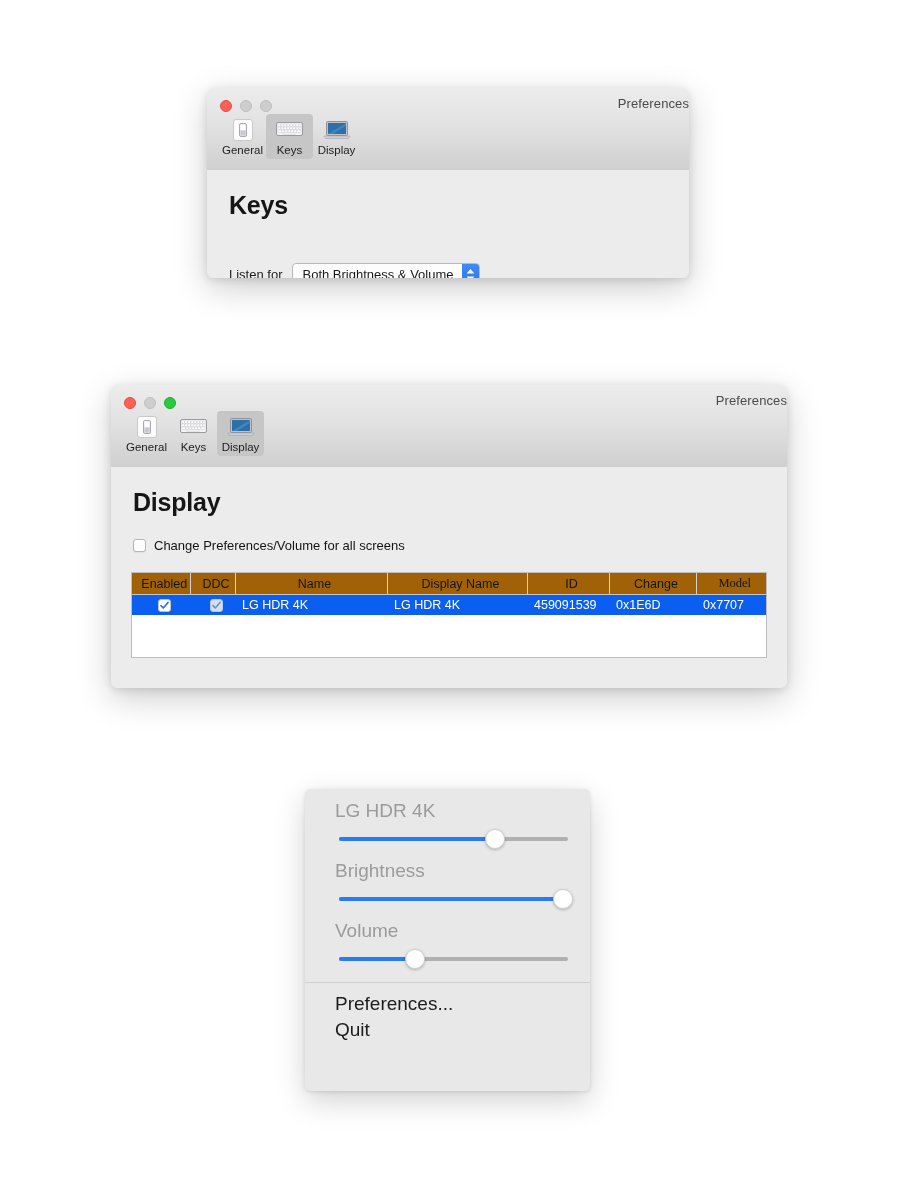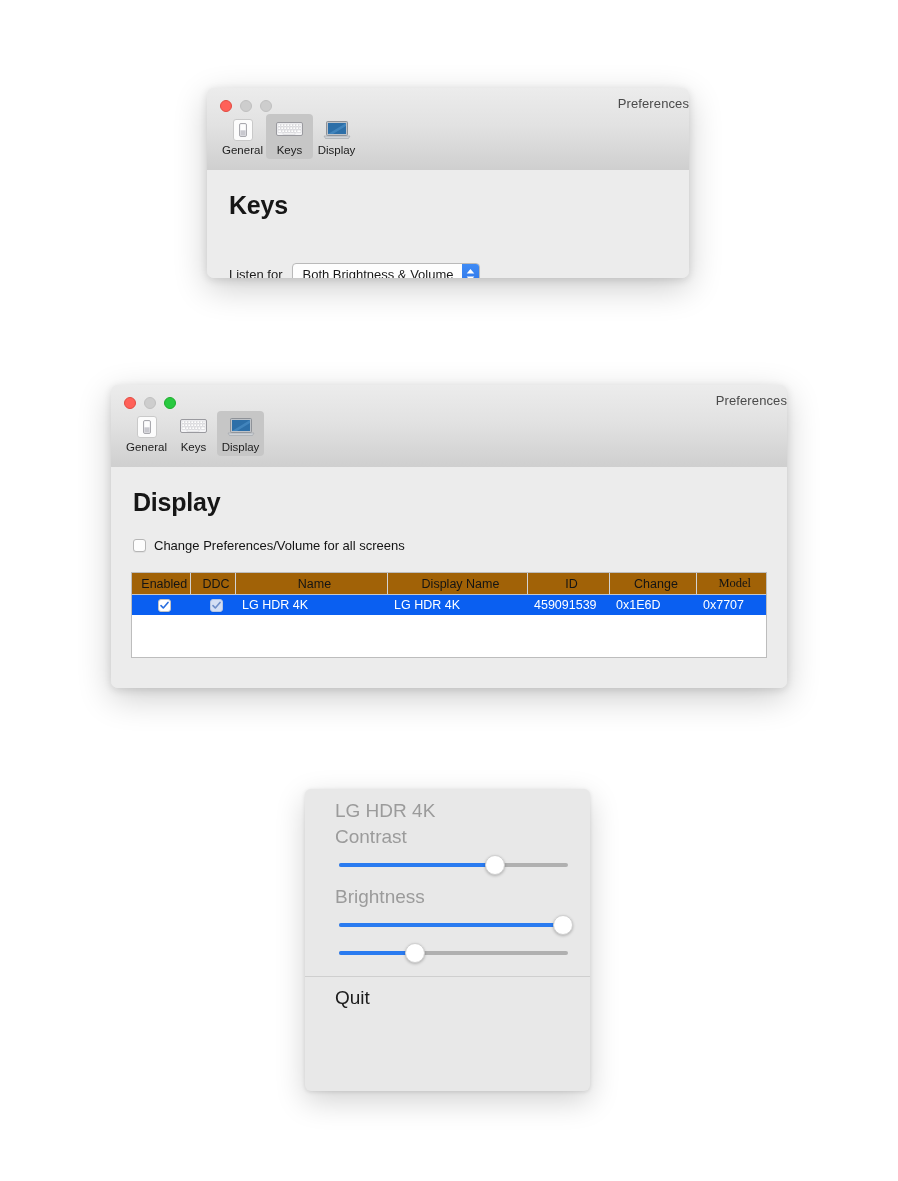"Contrast" div.menu-section-label { html: <div>Contrast</div> -> none }
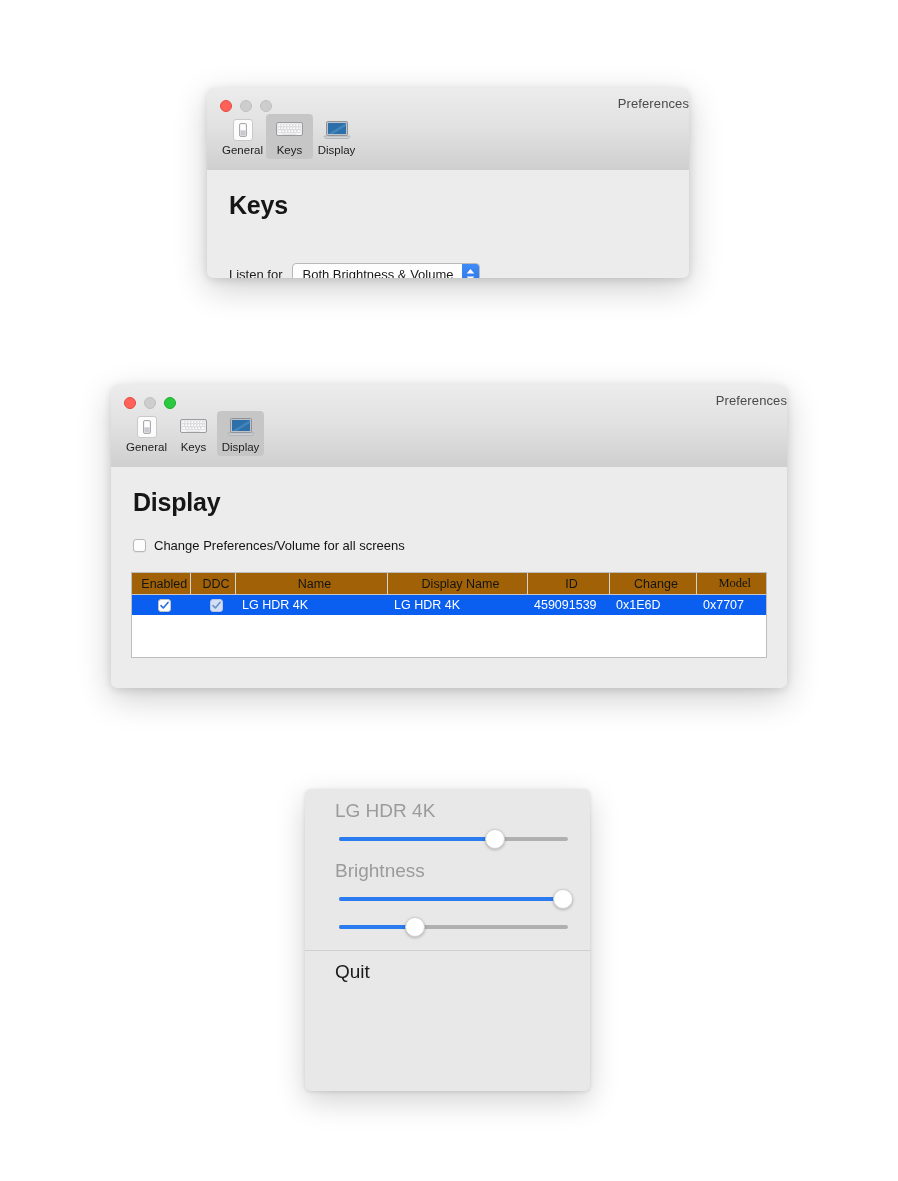"Volume" div.menu-section-label { html: none -> <div>Volume</div> }
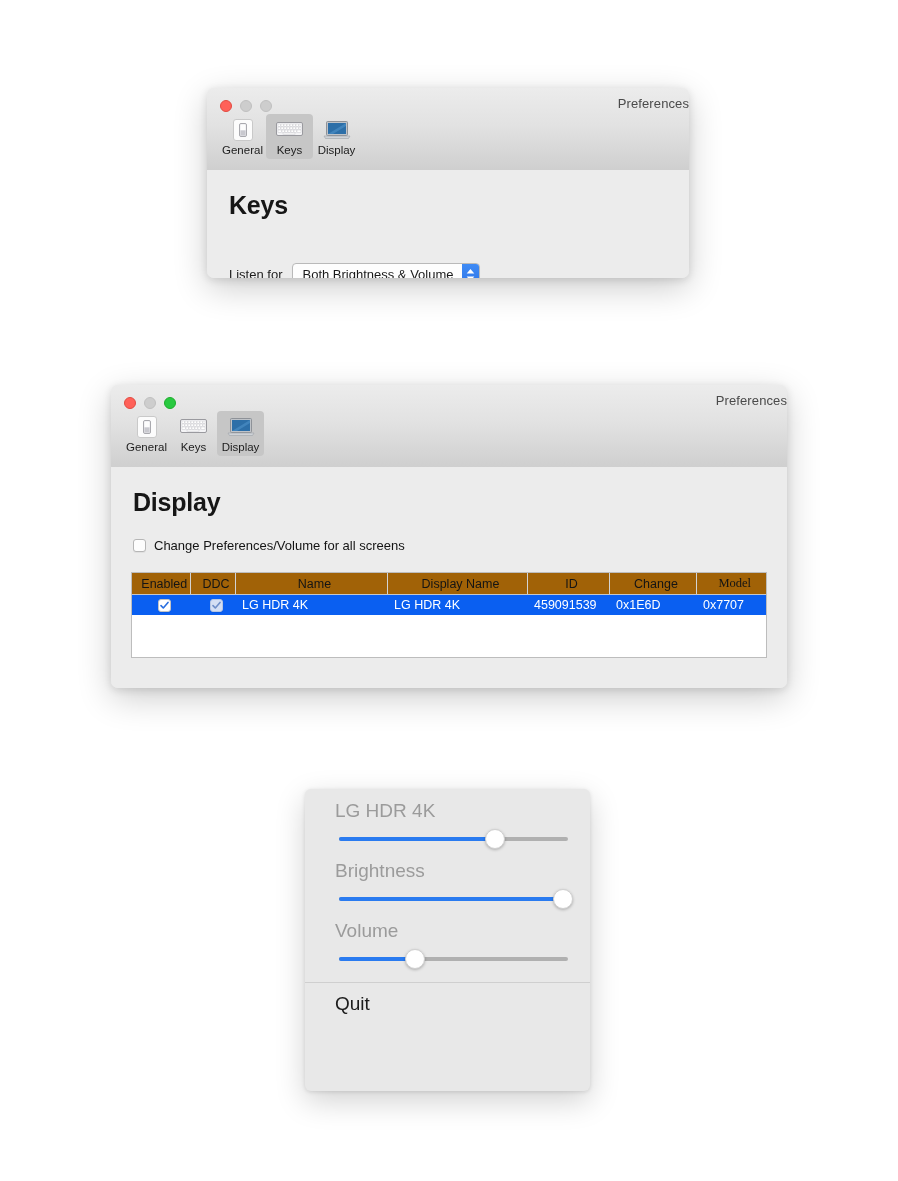"Preferences..." div.menu-item { html: none -> <div>Preferences...</div> }
